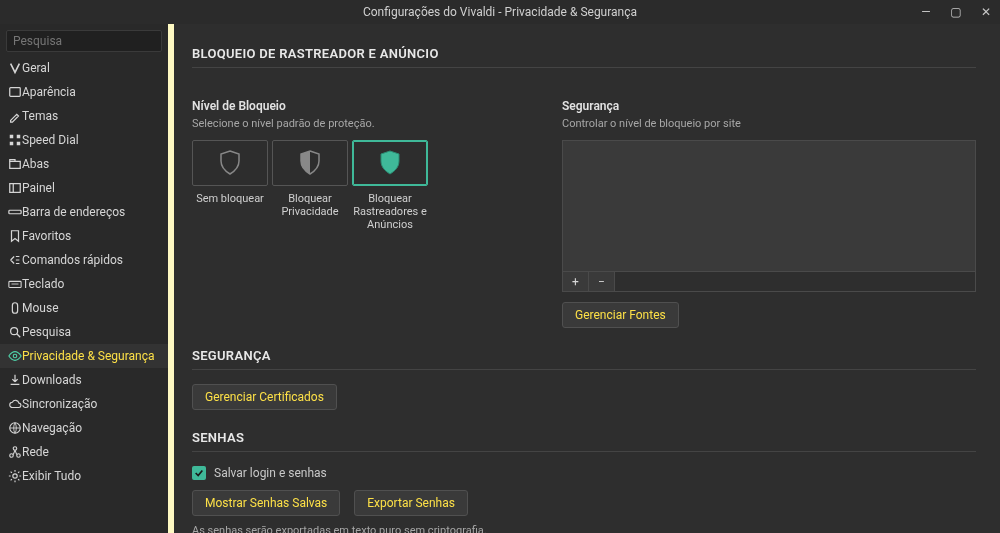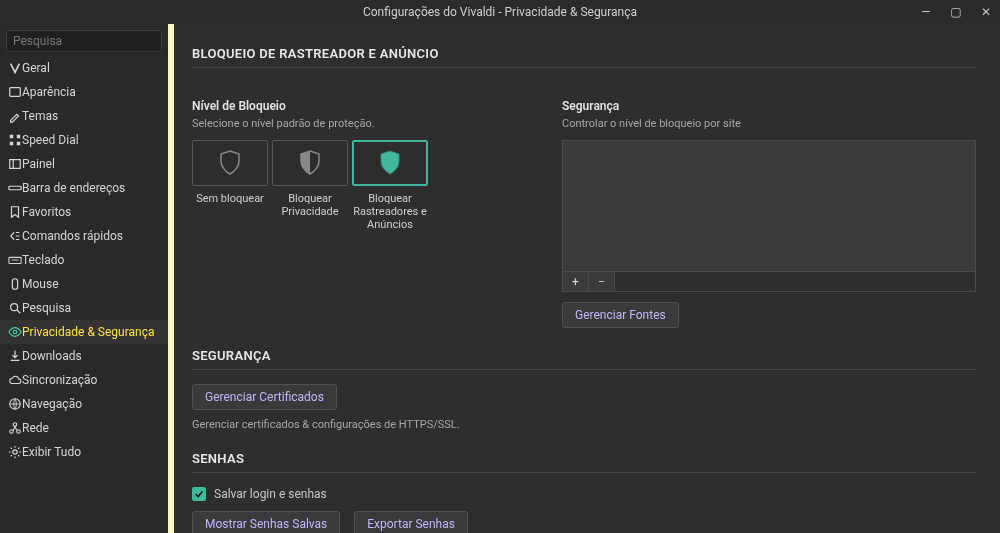"Abas" div.nav-item { html: none -> <div> <span> <svg> <rect></rect> <path></path> </svg> </span> <span>Abas</span> </div> }
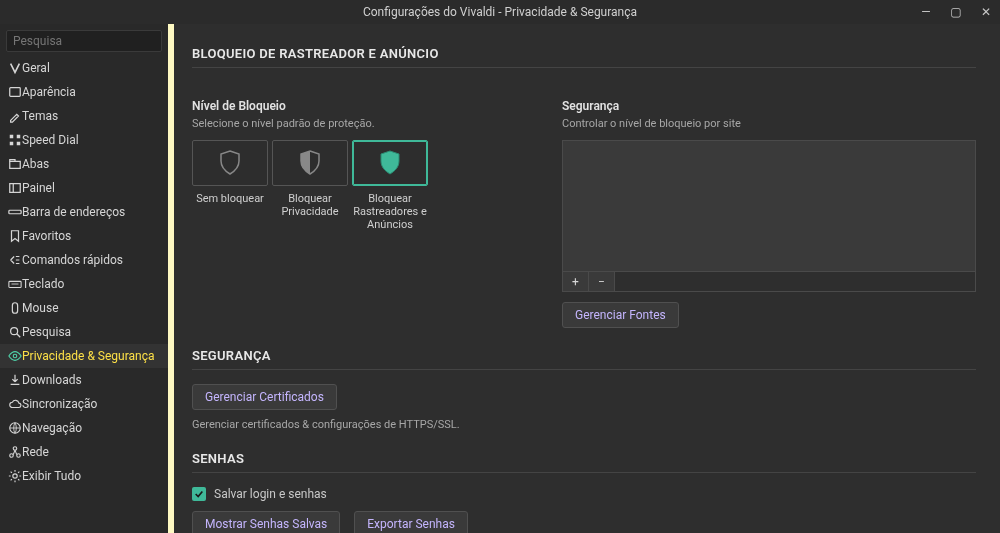"Gerenciar Fontes" .btn { color: #c4b5fd -> #fde047 }
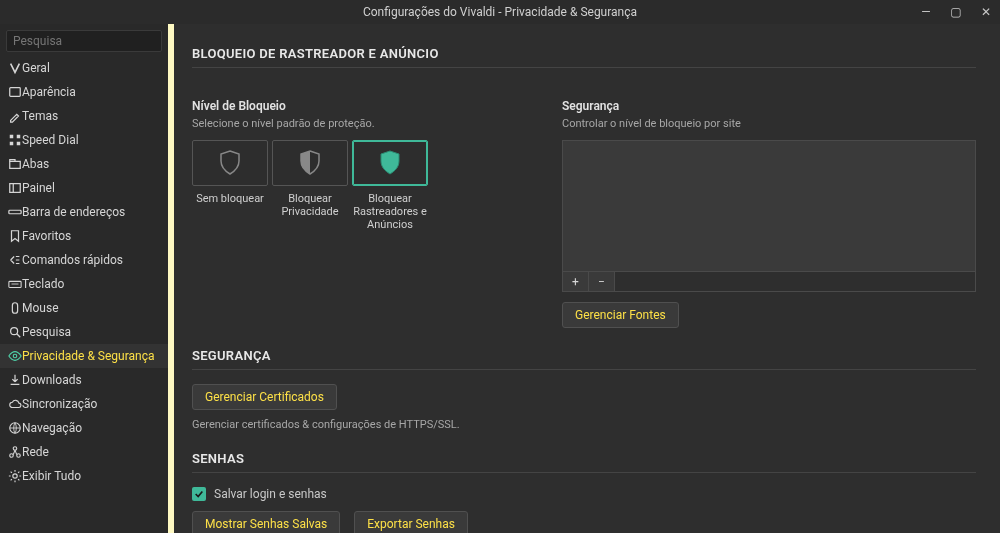"Gerenciar certificados & configurações" div.smallnote { html: <div>Gerenciar certificados &amp; configurações de HTTPS/SSL.</div> -> none }
